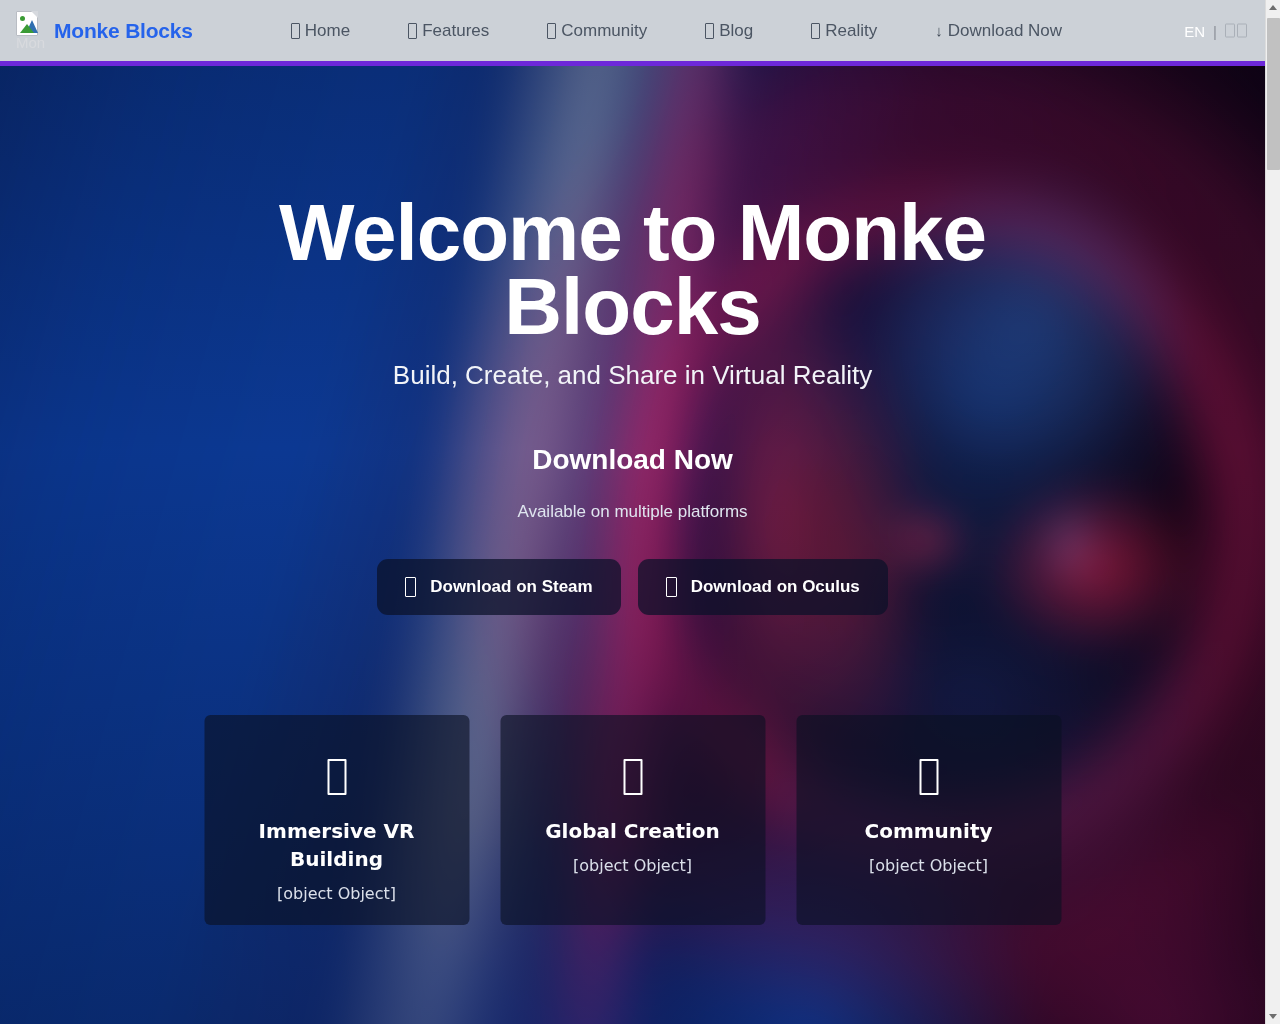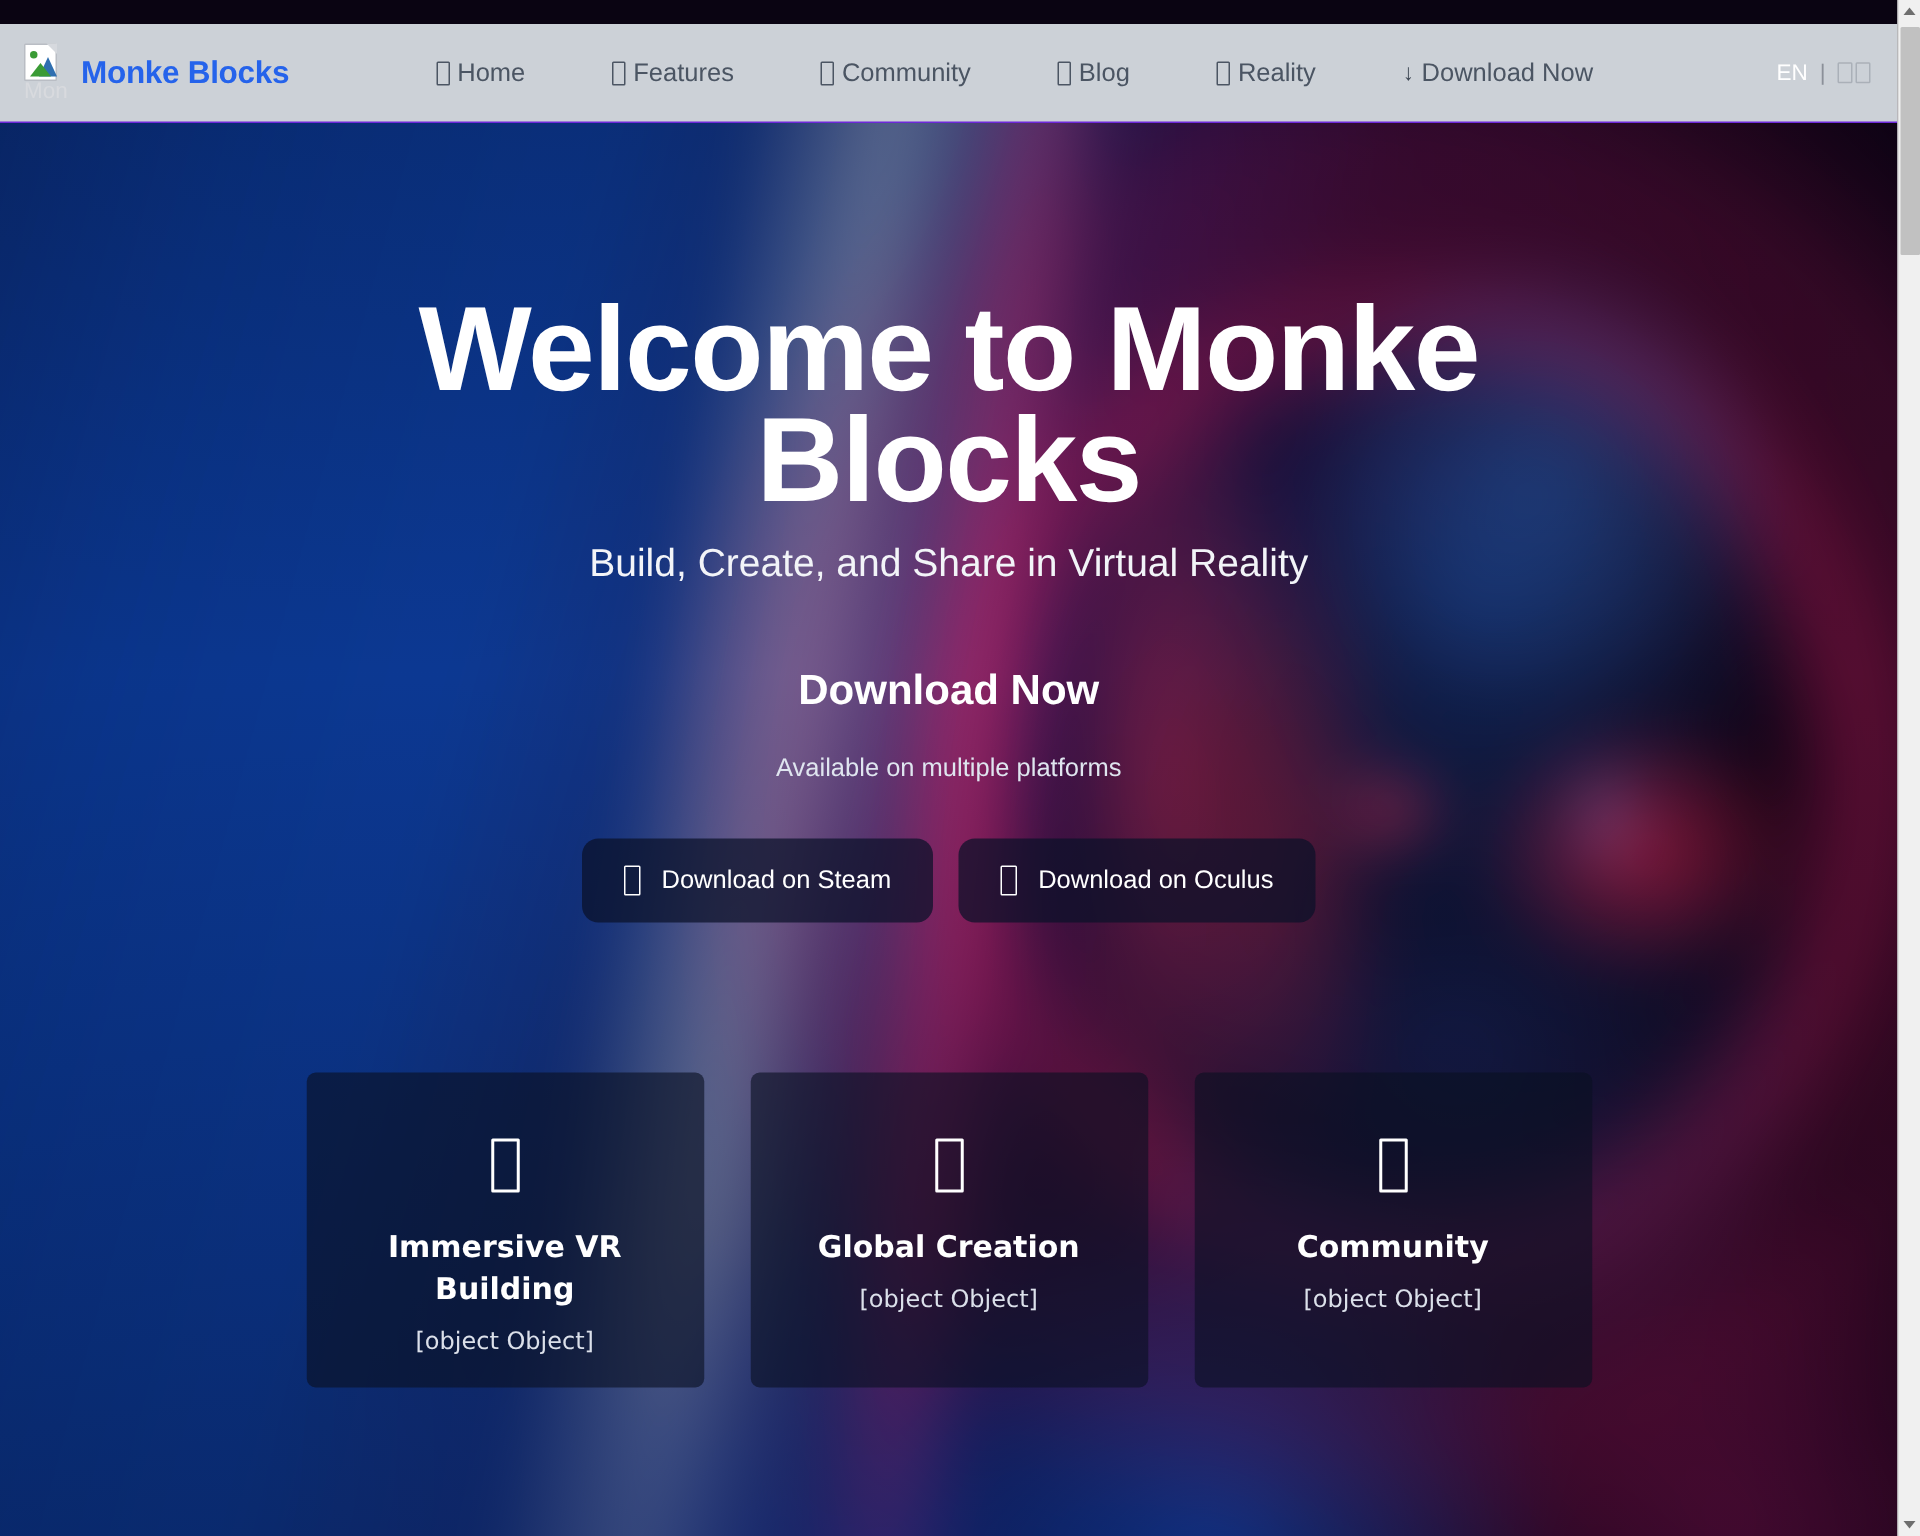"Mon" #site-header { border-bottom: 1px solid #6d28d9 -> 5px solid #6d28d9; top: 16px -> 0 }
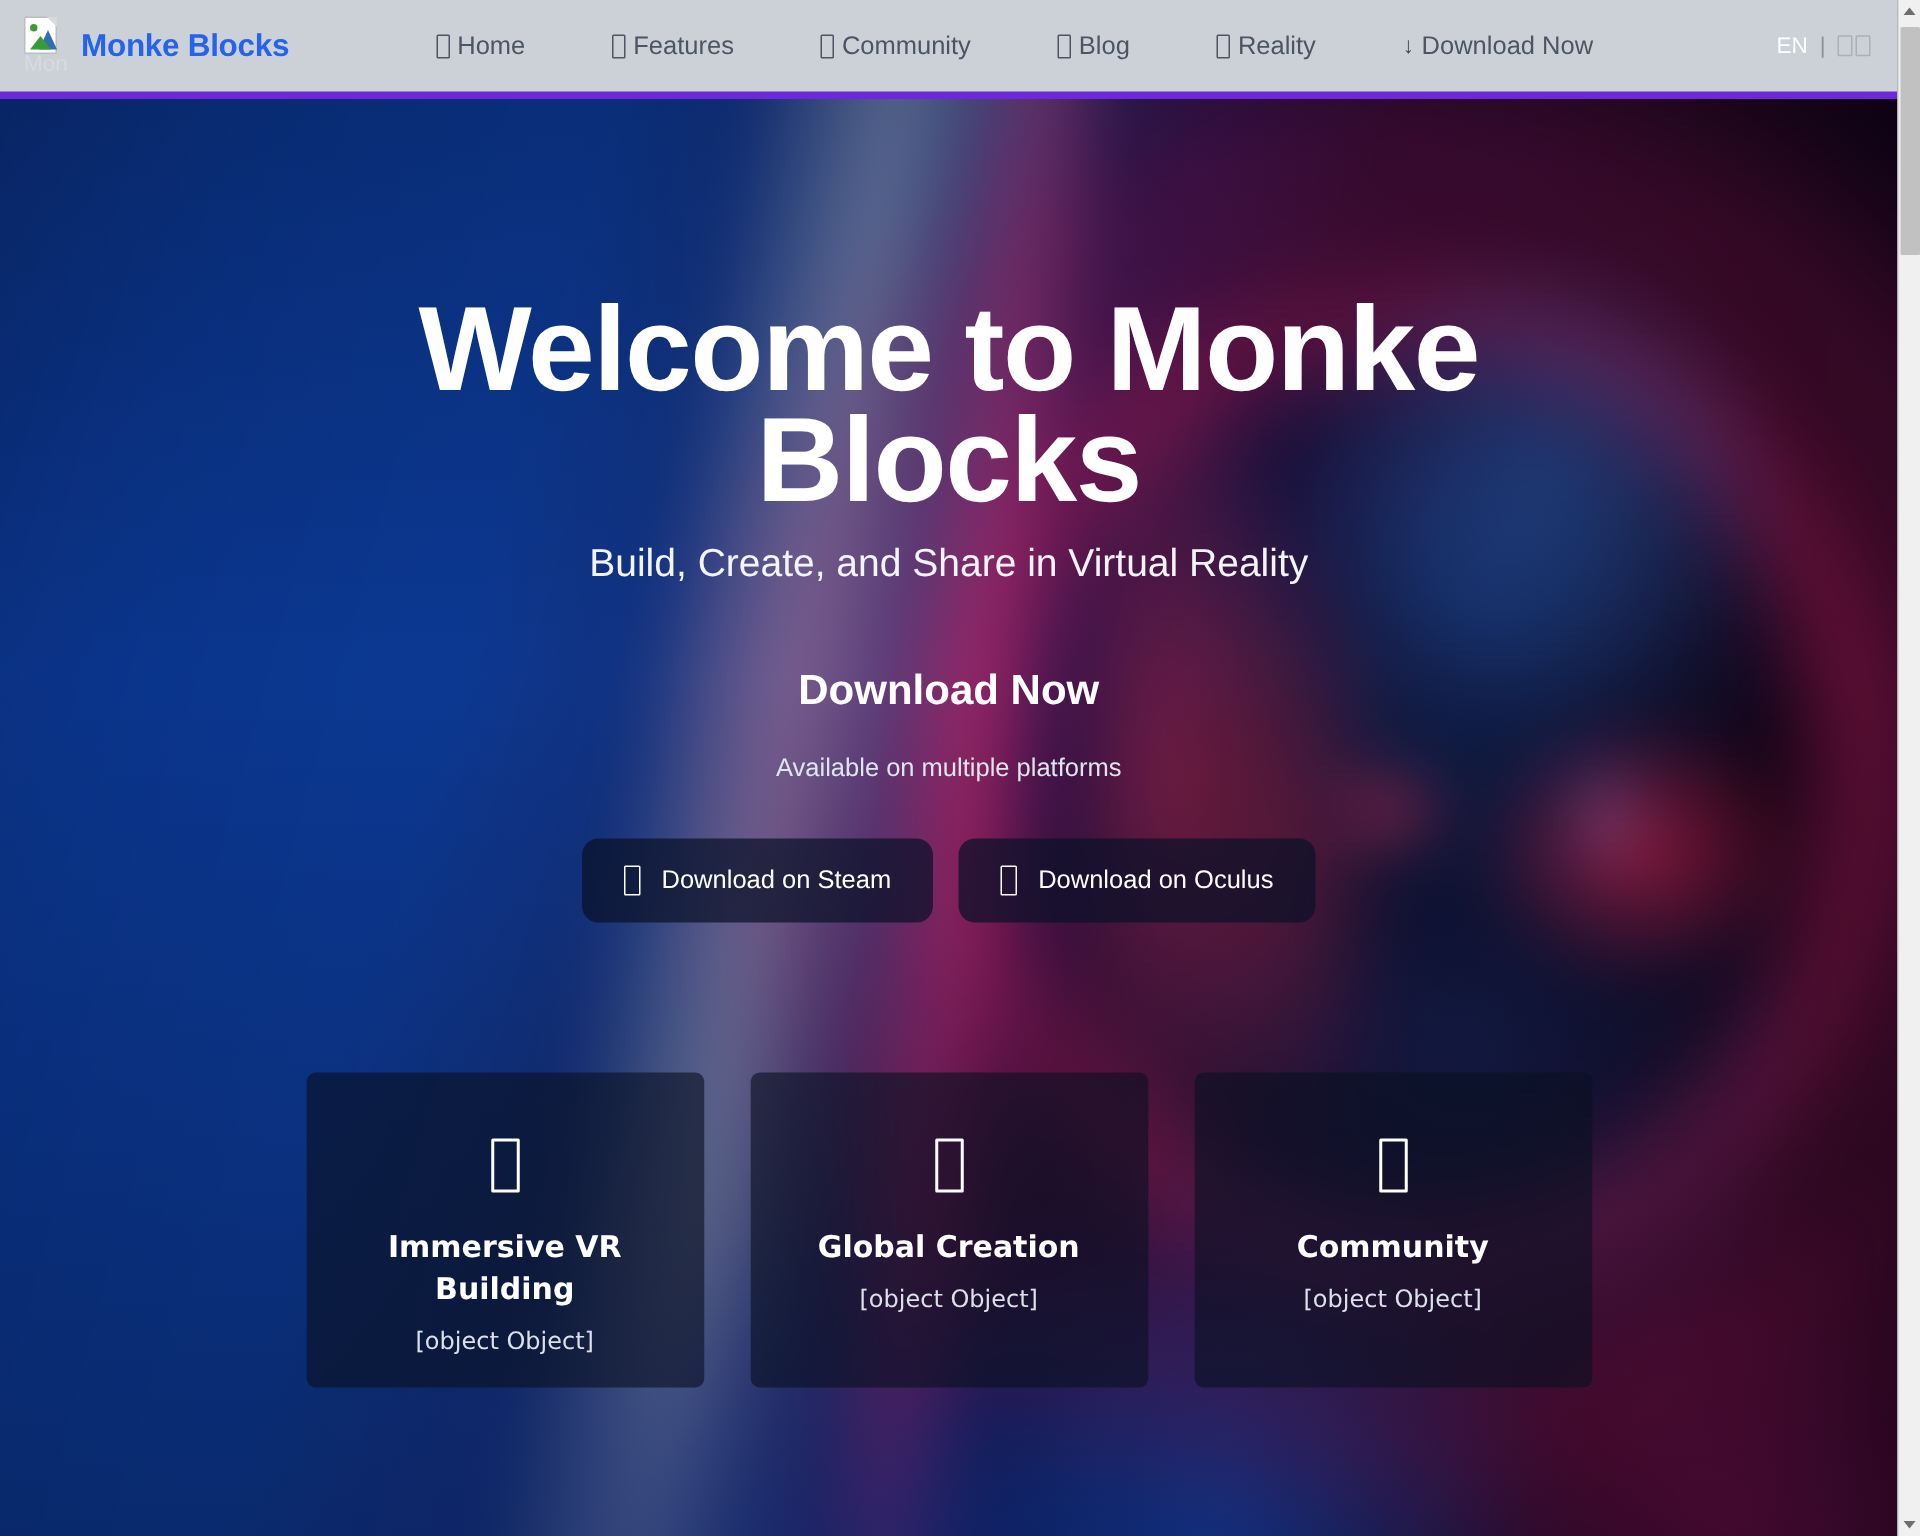"Download on Steam" .dl-btn { font-weight: none -> bold }
